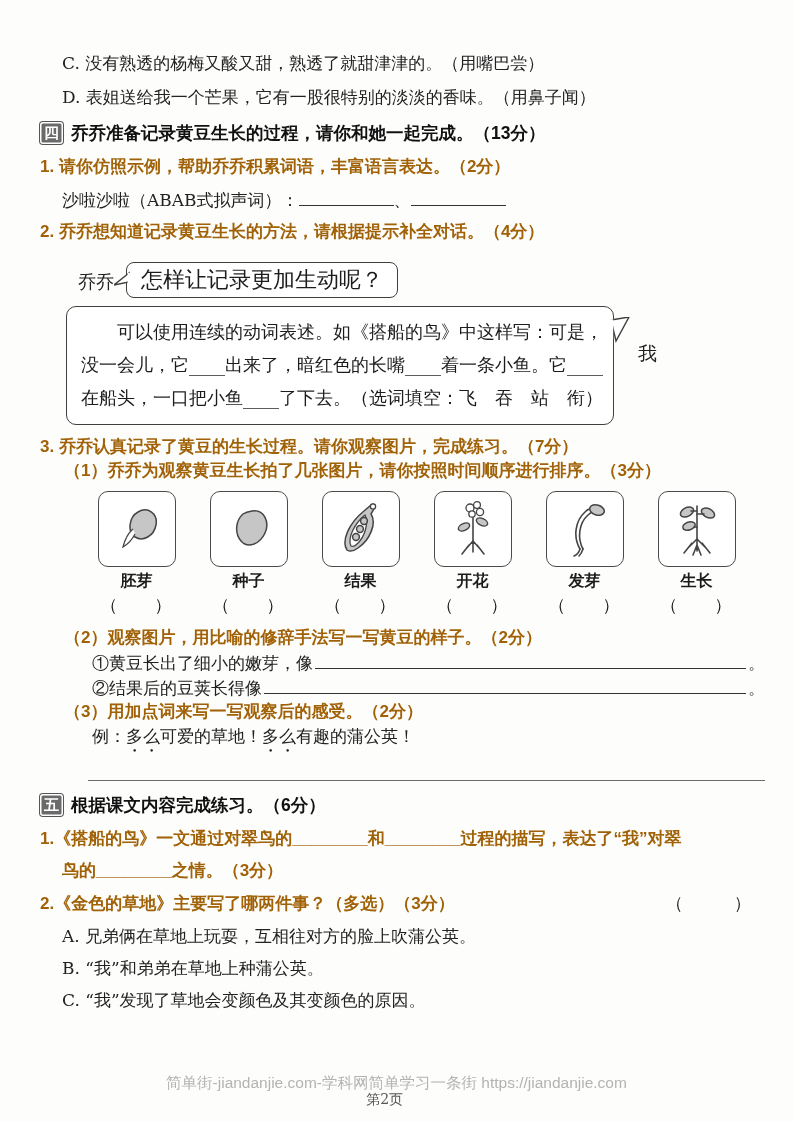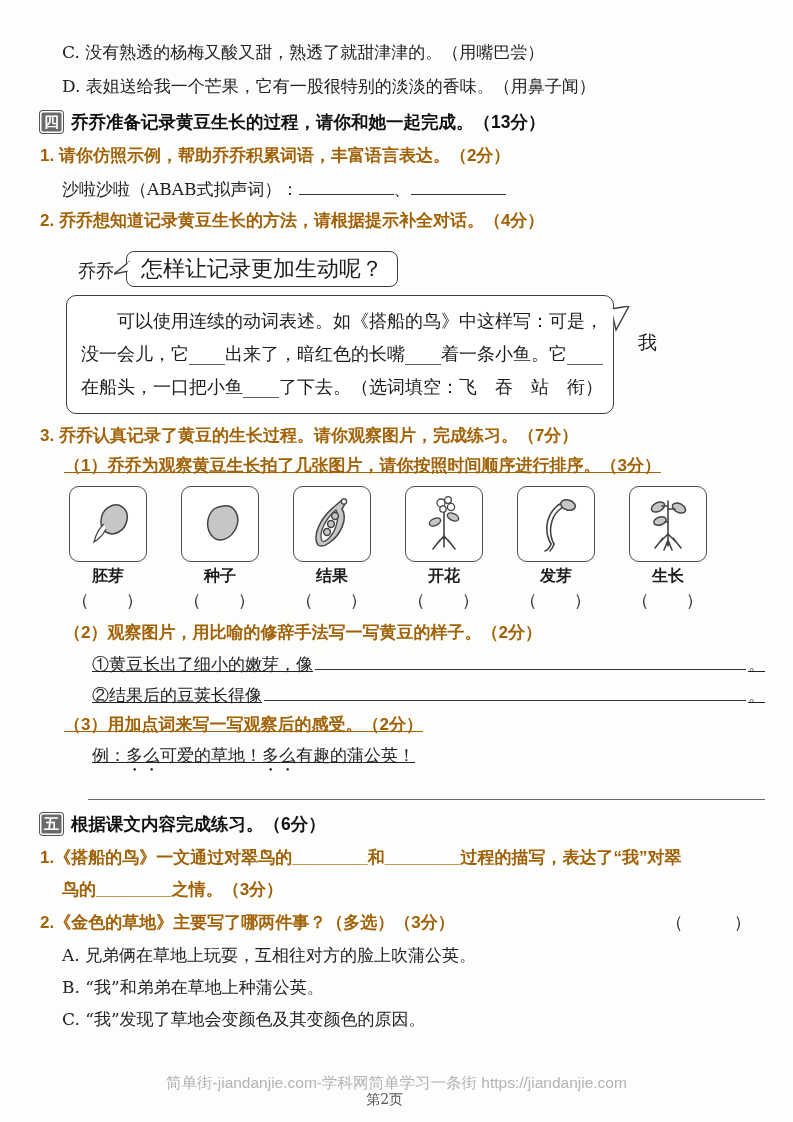"C. 没有熟透的杨梅又酸又甜，熟透了就甜津津的。（用嘴巴尝）" .indent1 { margin-top: none -> 11px }
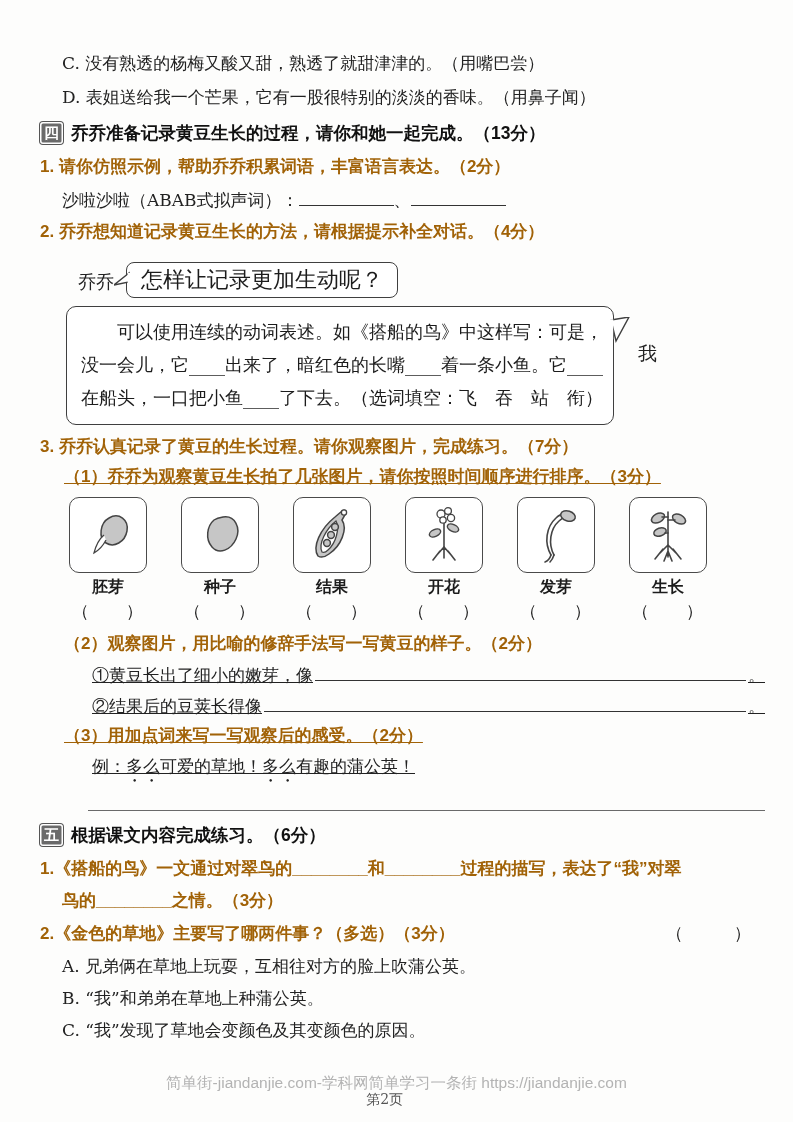"（1）乔乔为观察黄豆生长拍了几张图片，请你按照时间顺序进行排序。（3分）" .mt6 { margin-top: 6px -> none; text-decoration: underline -> none }
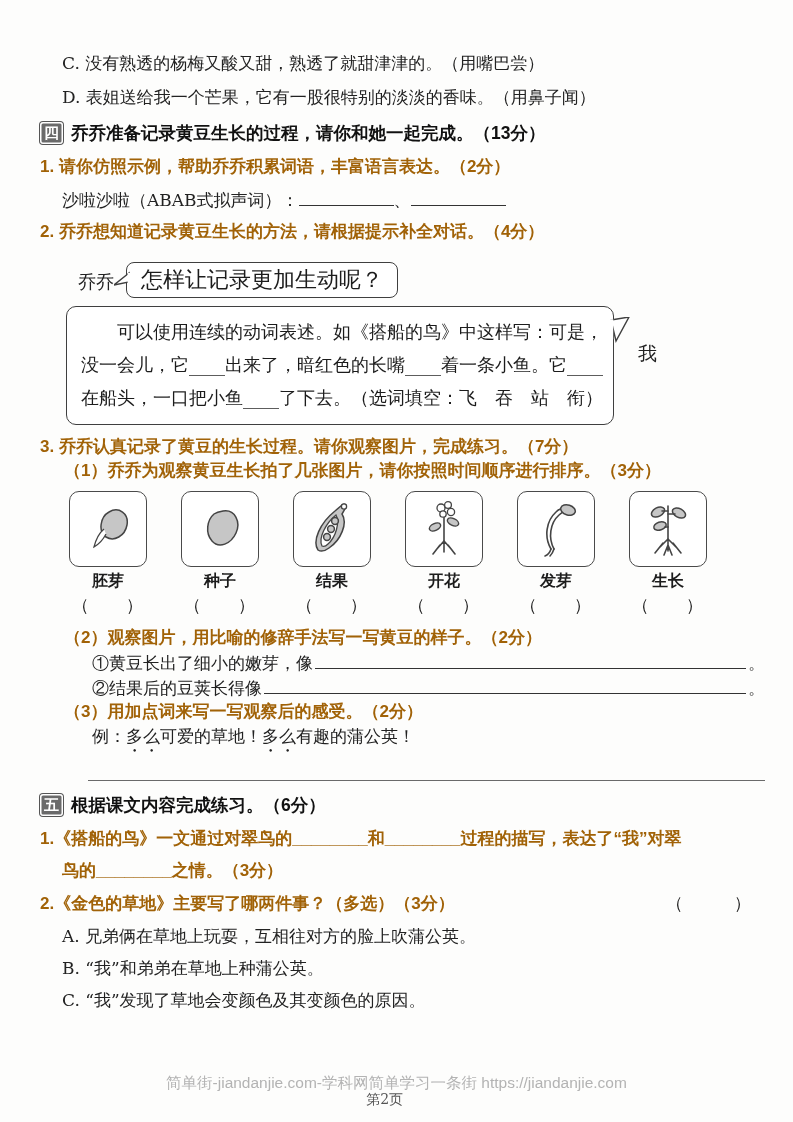"胚芽" .card-row { justify-content: none -> center }
